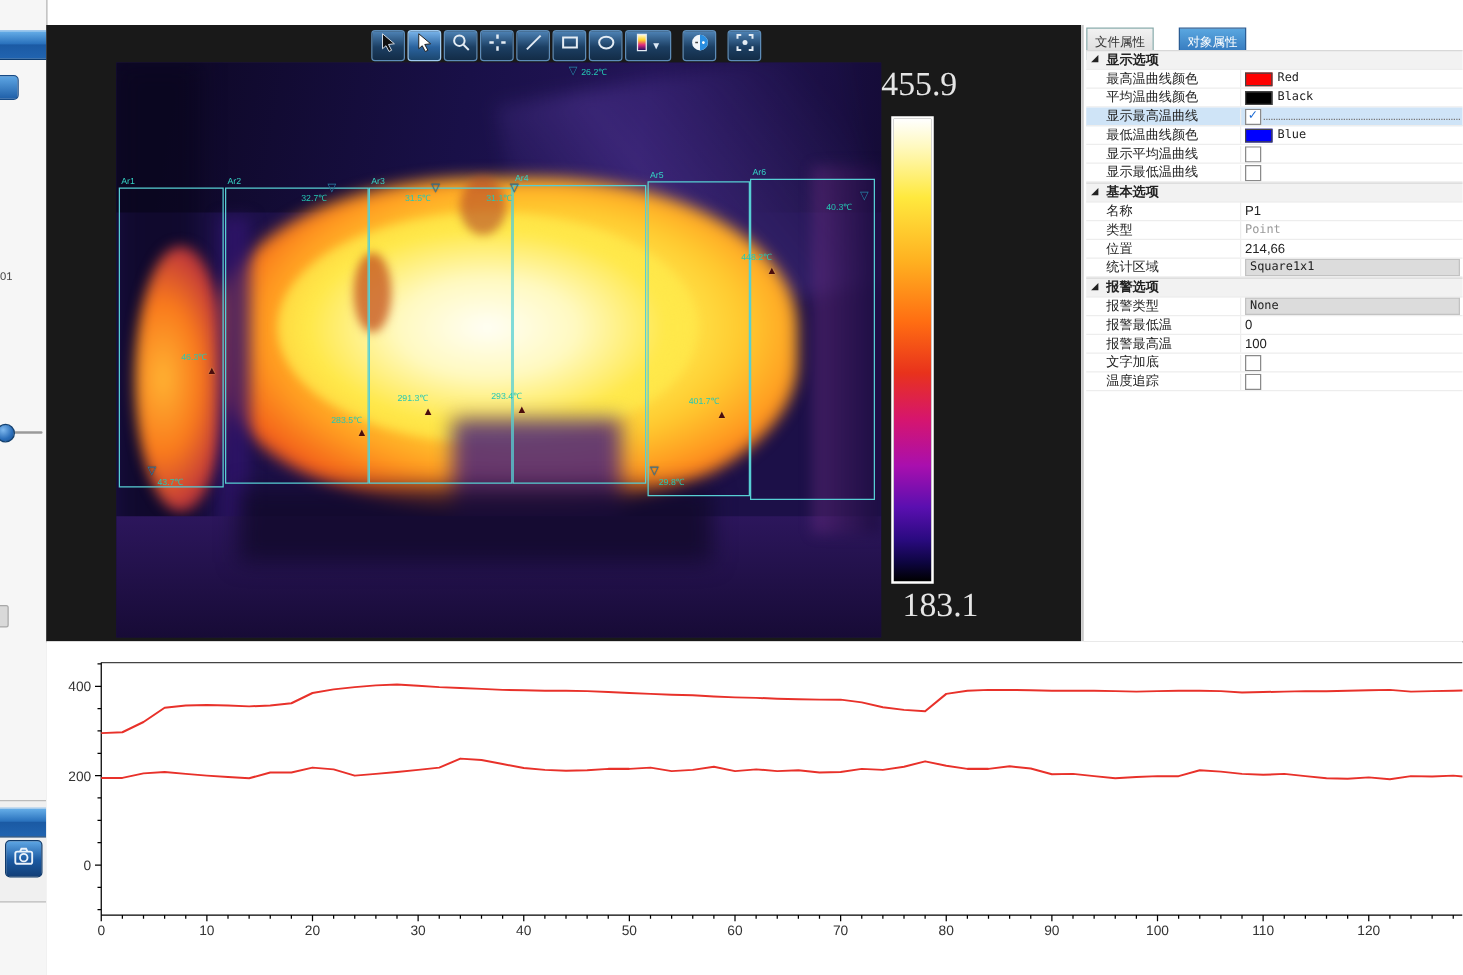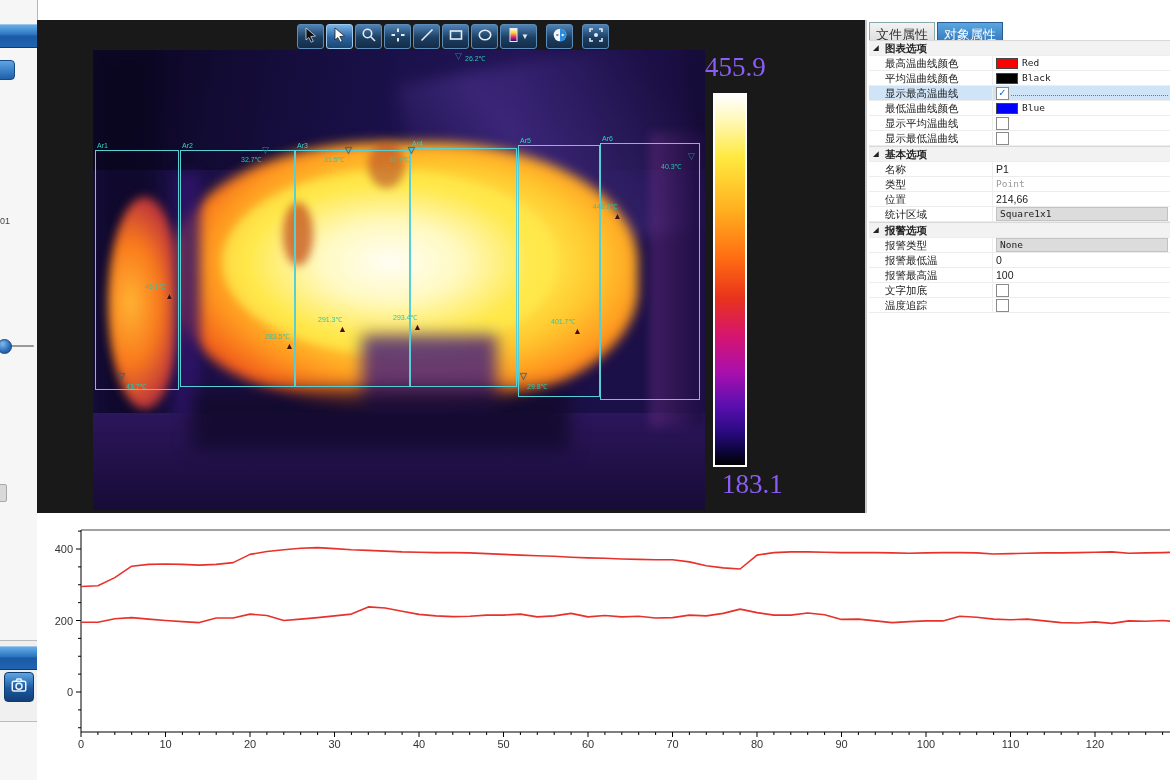"文件属性" .ptab { font-size: 13px -> 10px; margin-right: 2px -> 20px }
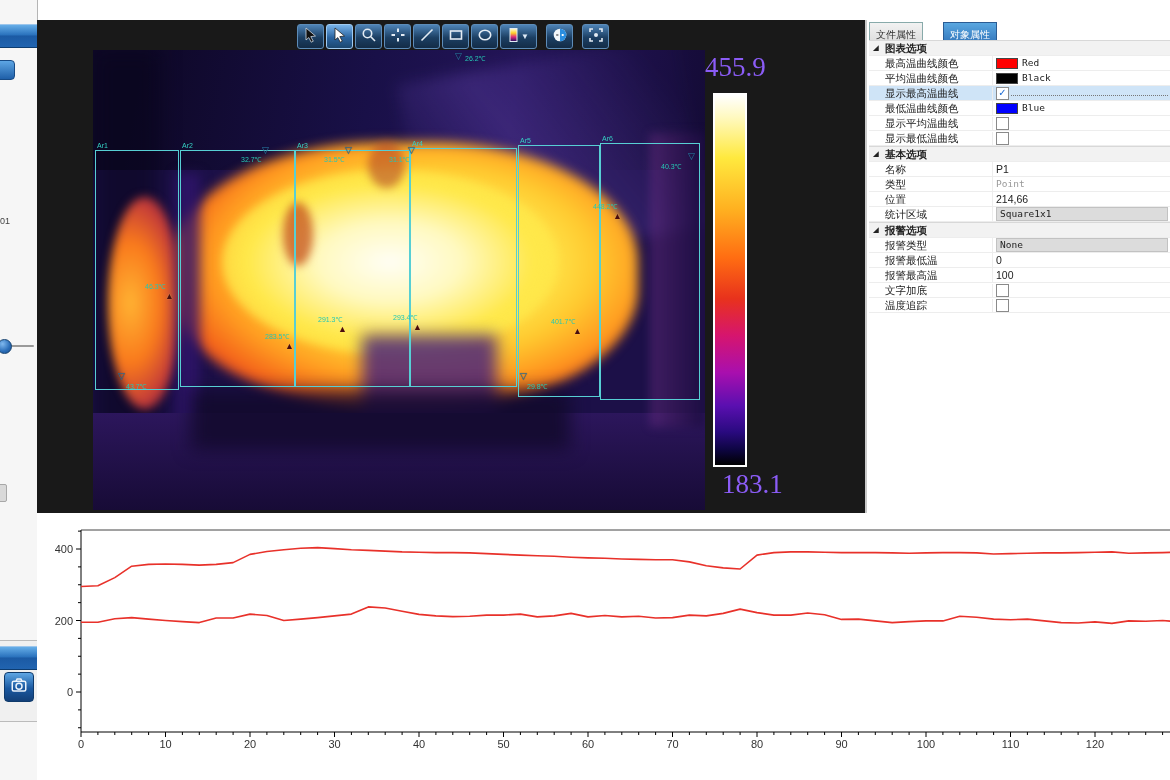"图表选项" div.p-label { text: 图表 -> 显示 }
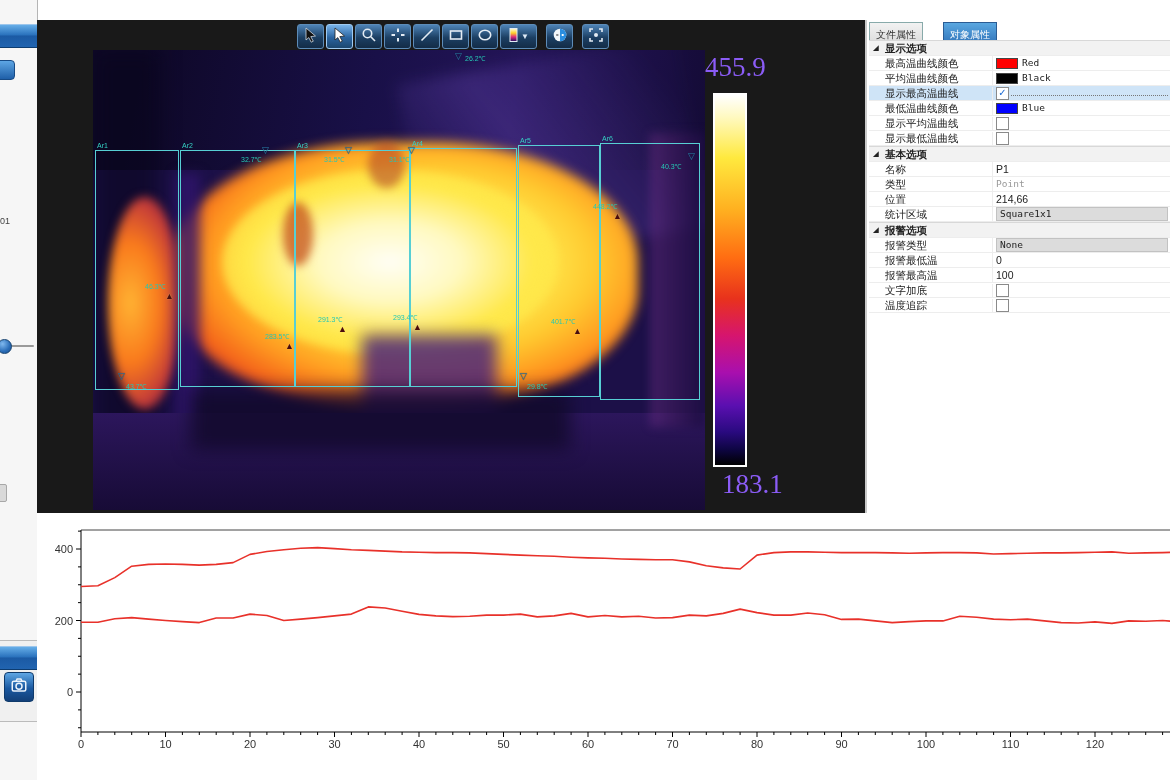"455.9" #scale-max,#scale-min { color: #8b5cf6 -> #e5e5e5 }
